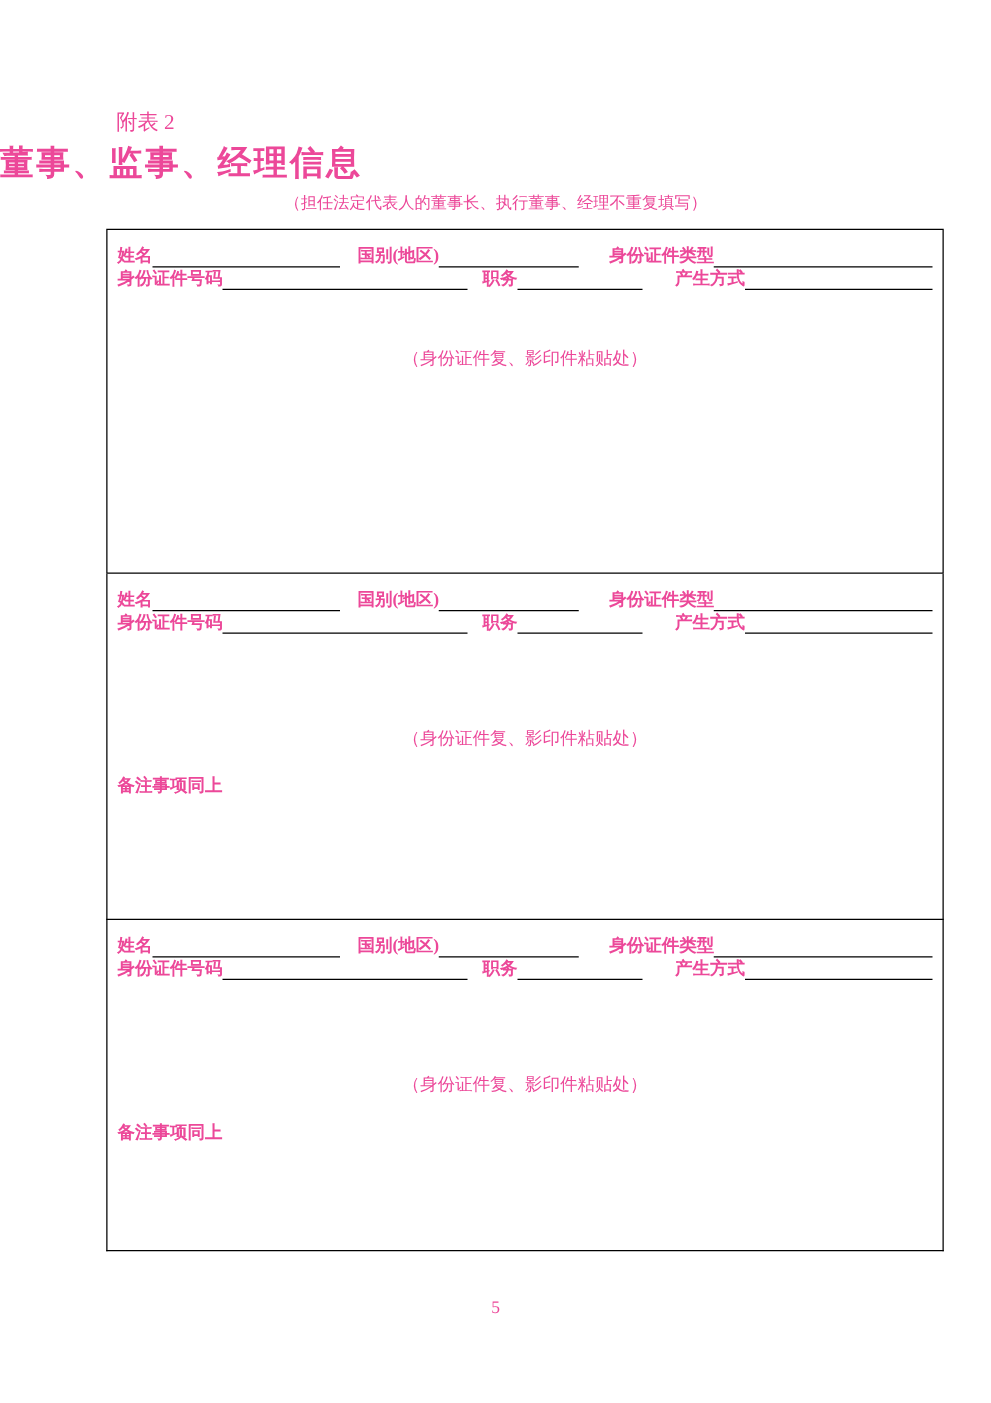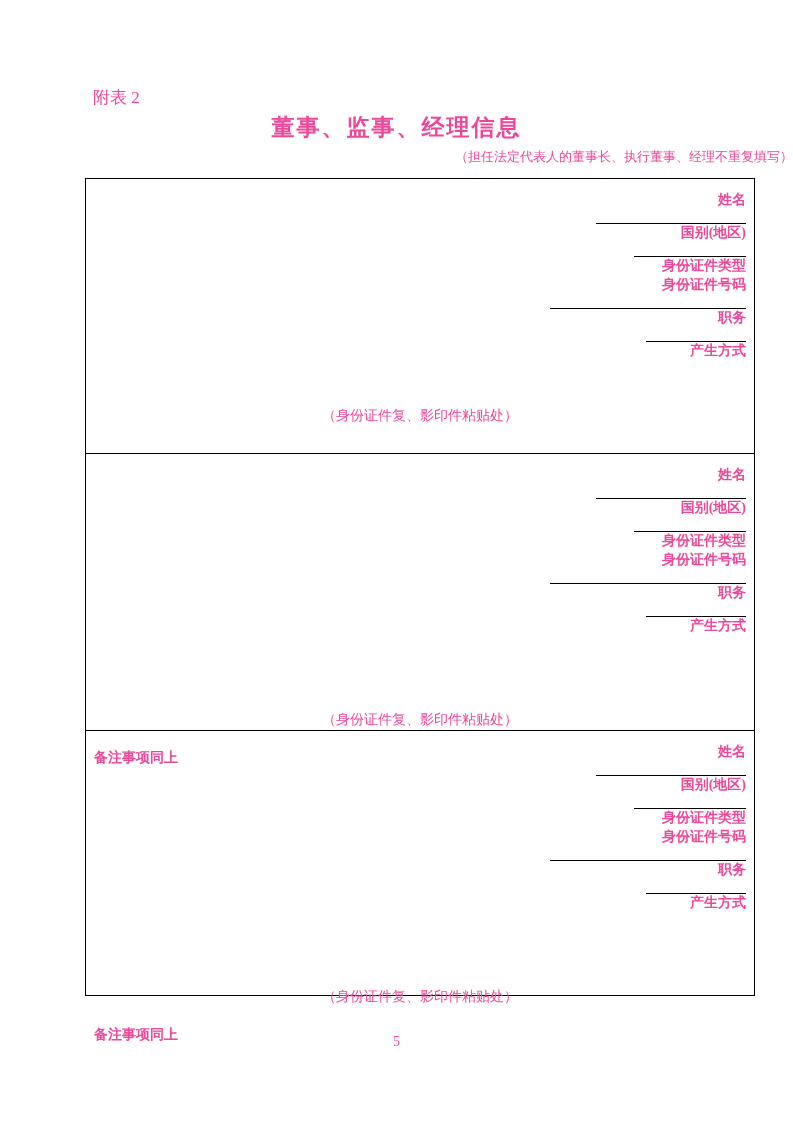"董事、监事、经理信息" .doc-title { font-size: 23px -> 27px; text-align: center -> none }
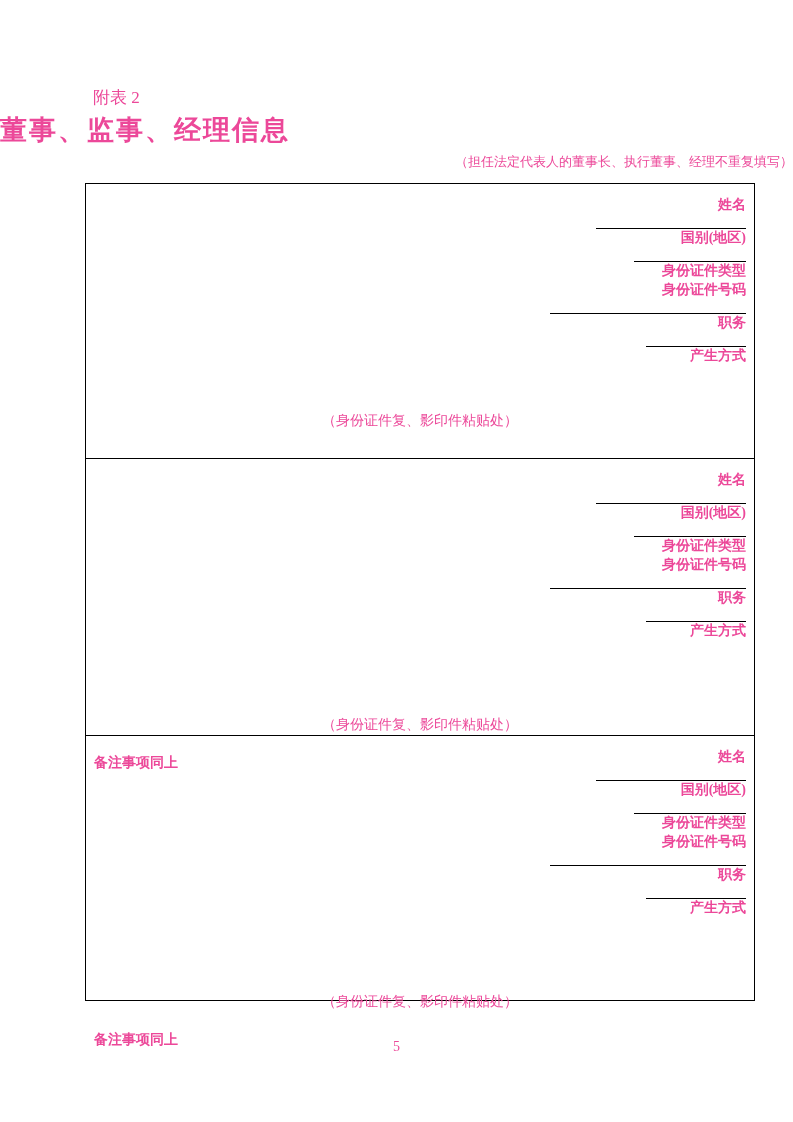"（担任法定代表人的董事长、执行董事、经理不重复填写）" .doc-subtitle { text-align: right -> center }
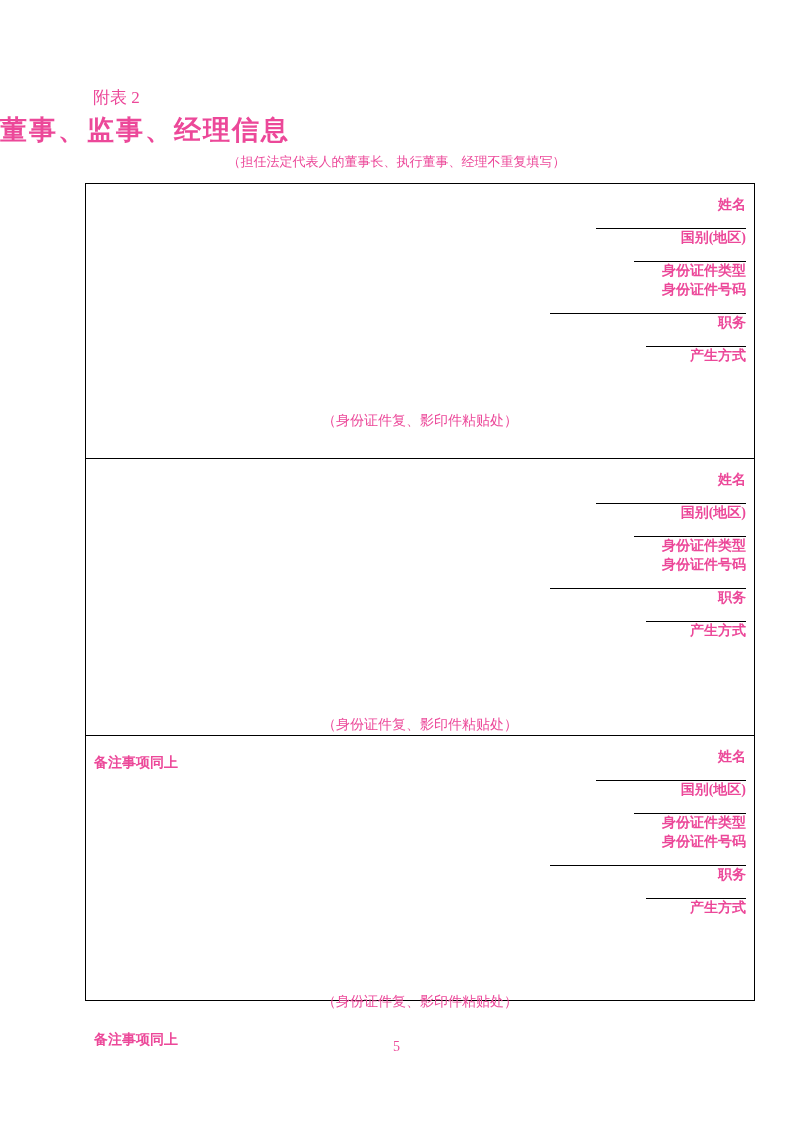"姓名" .row { flex-direction: column -> none }
